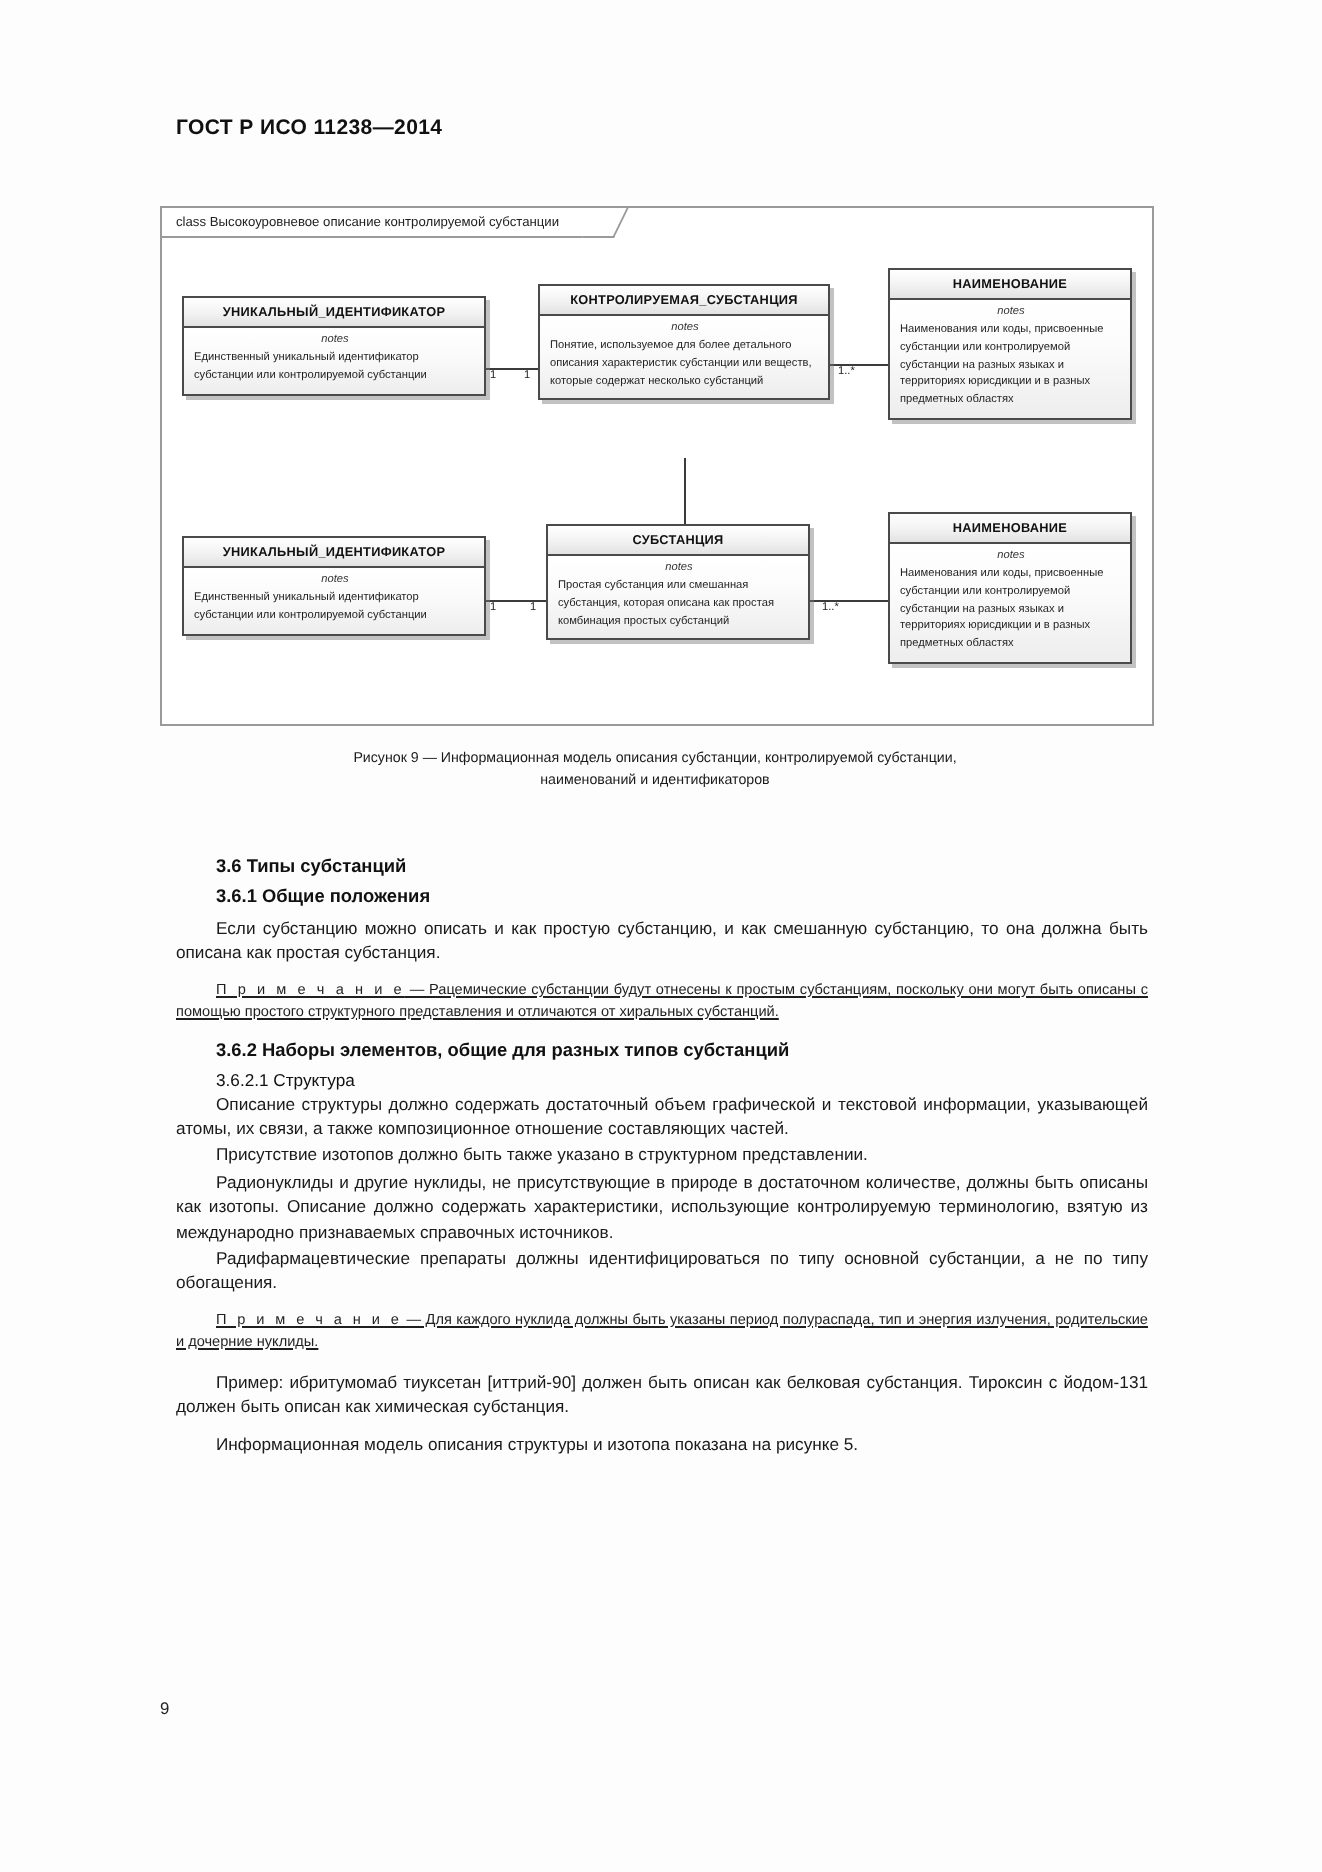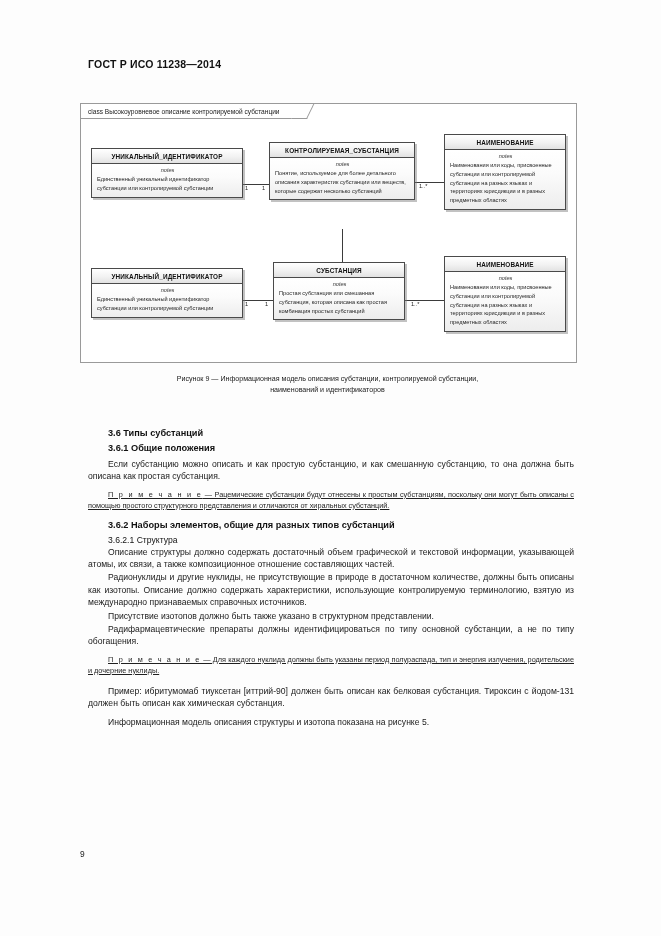"Радионуклиды и другие нуклиды, не" p.body { order: before "Присутствие изотопов должно быть также" -> after "Присутствие изотопов должно быть также" }
